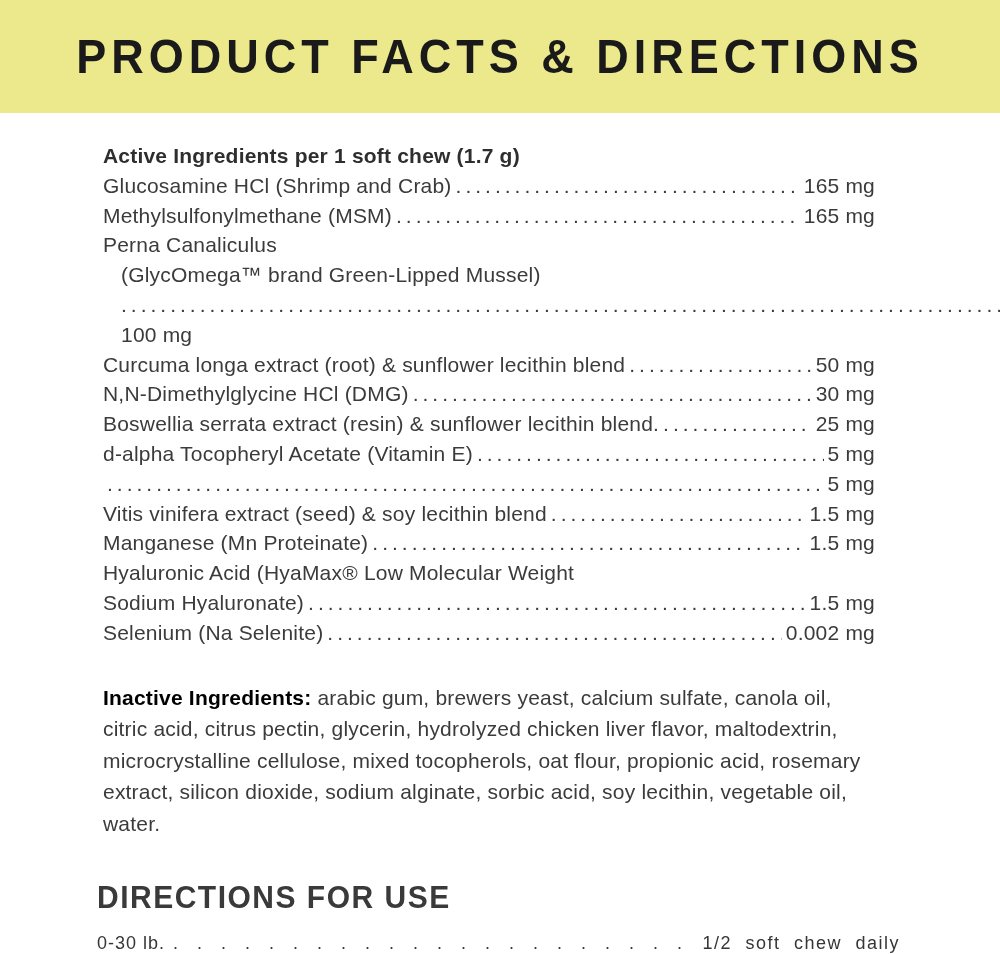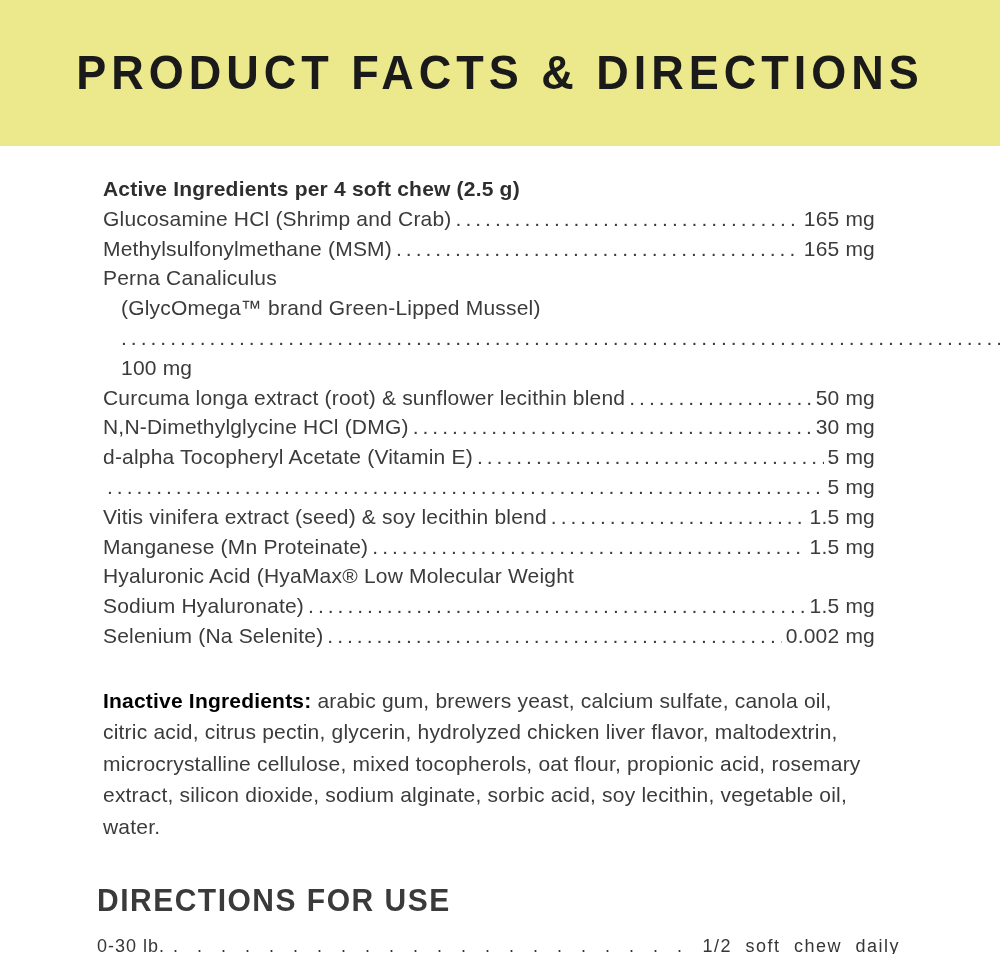"PRODUCT FACTS & DIRECTIONS" .banner { height: 146px -> 113px }
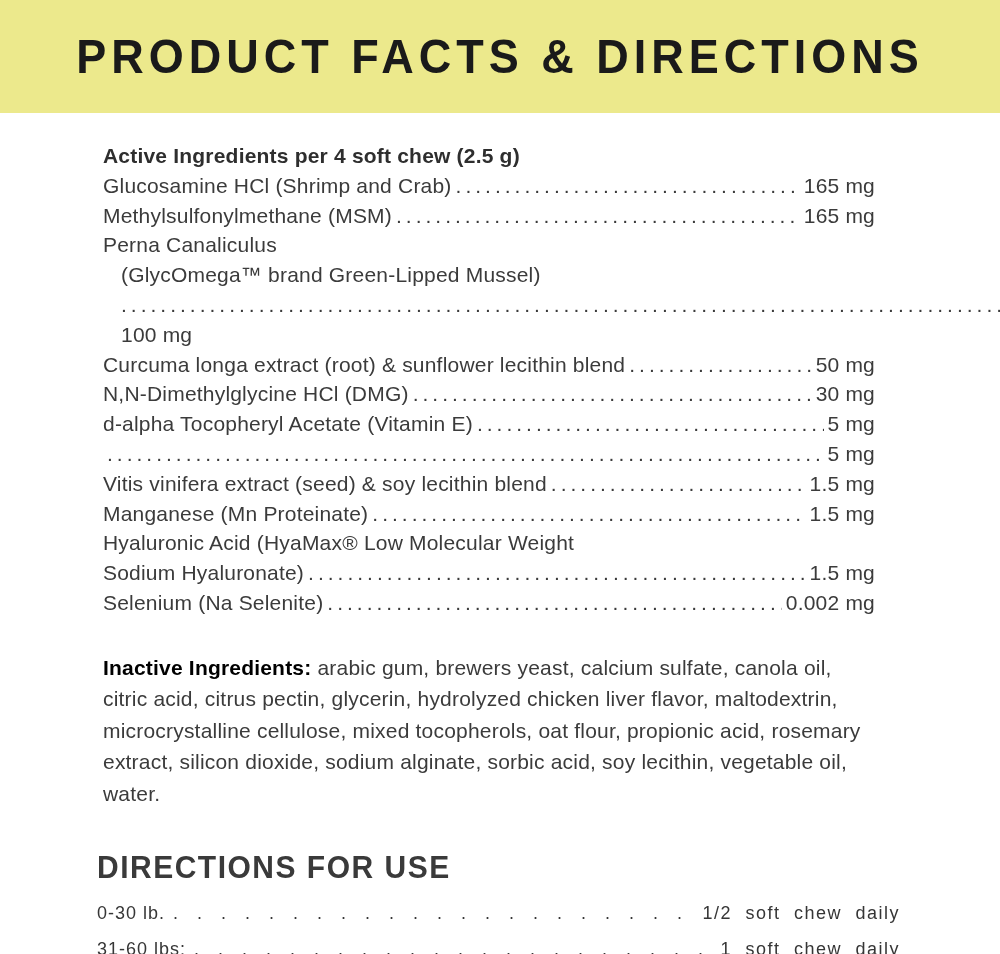"Active Ingredients per 4 soft" div.facts-heading { text: 4 soft chew (2.5 -> 1 soft chew (1.7 }
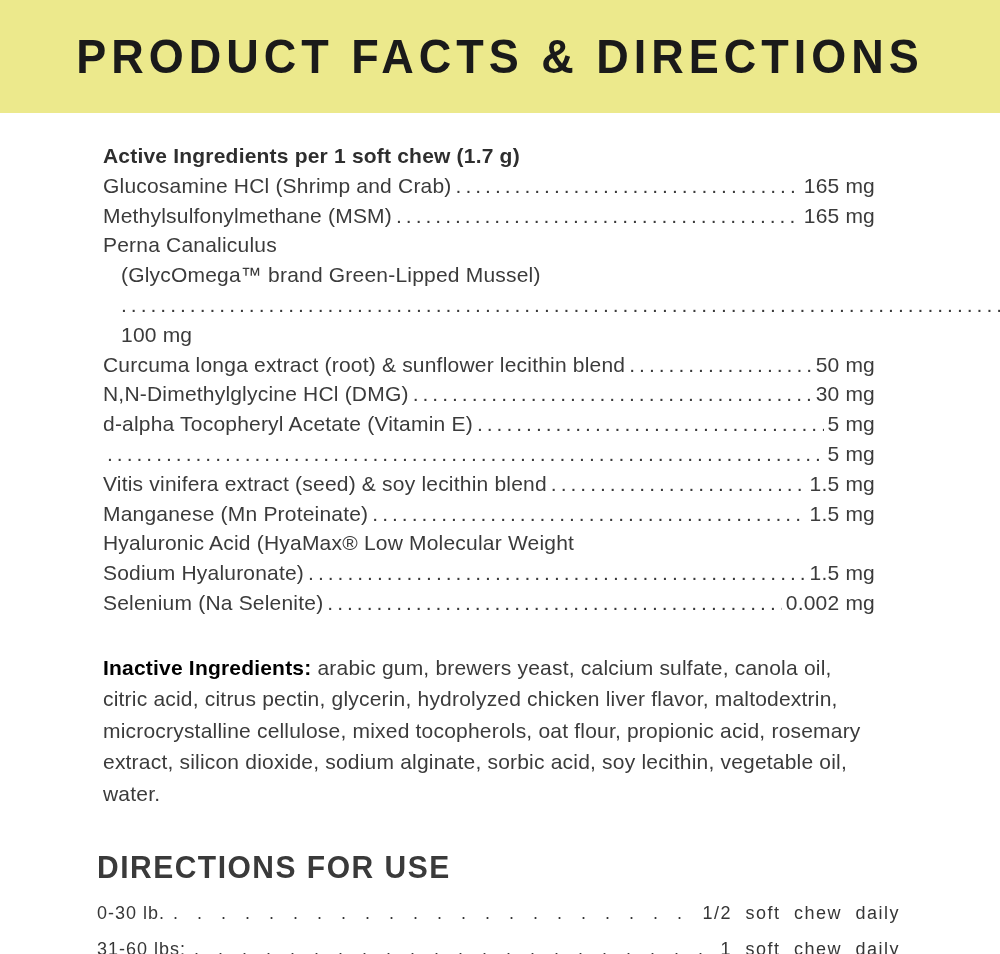"Boswellia serrata extract (resin) &" div.ing-row { html: none -> <div> <span>Boswellia serrata extract (resin) &amp; sunflower lecithin blend.</span> <span></span> <span>25 mg</span> </div> }
